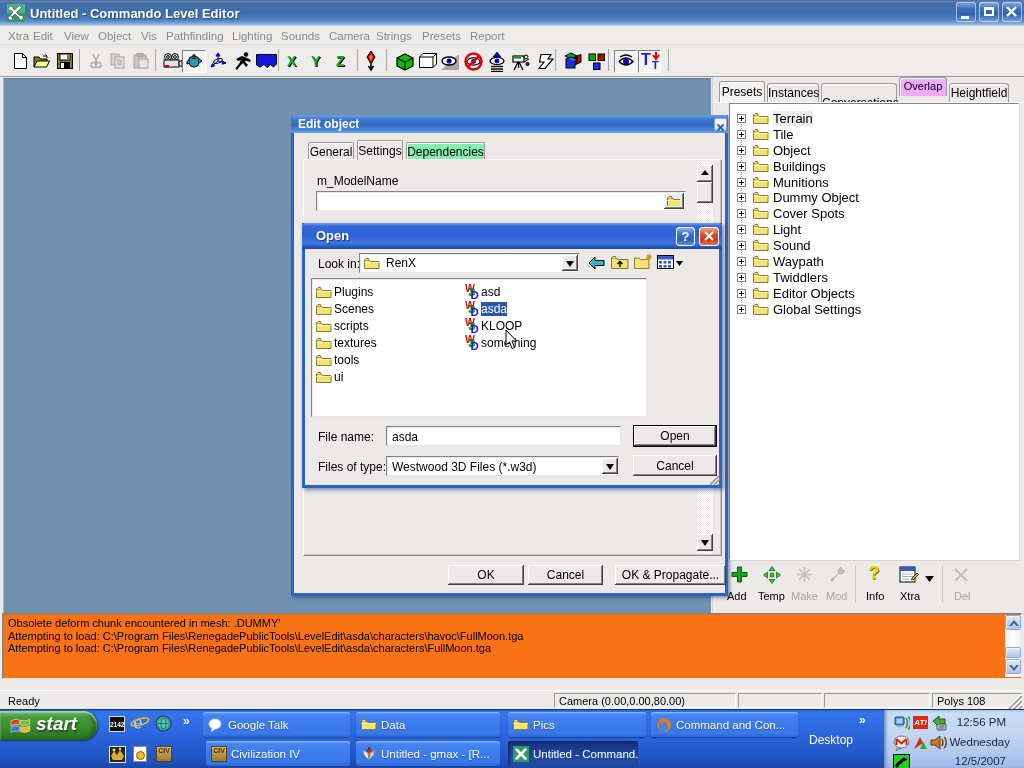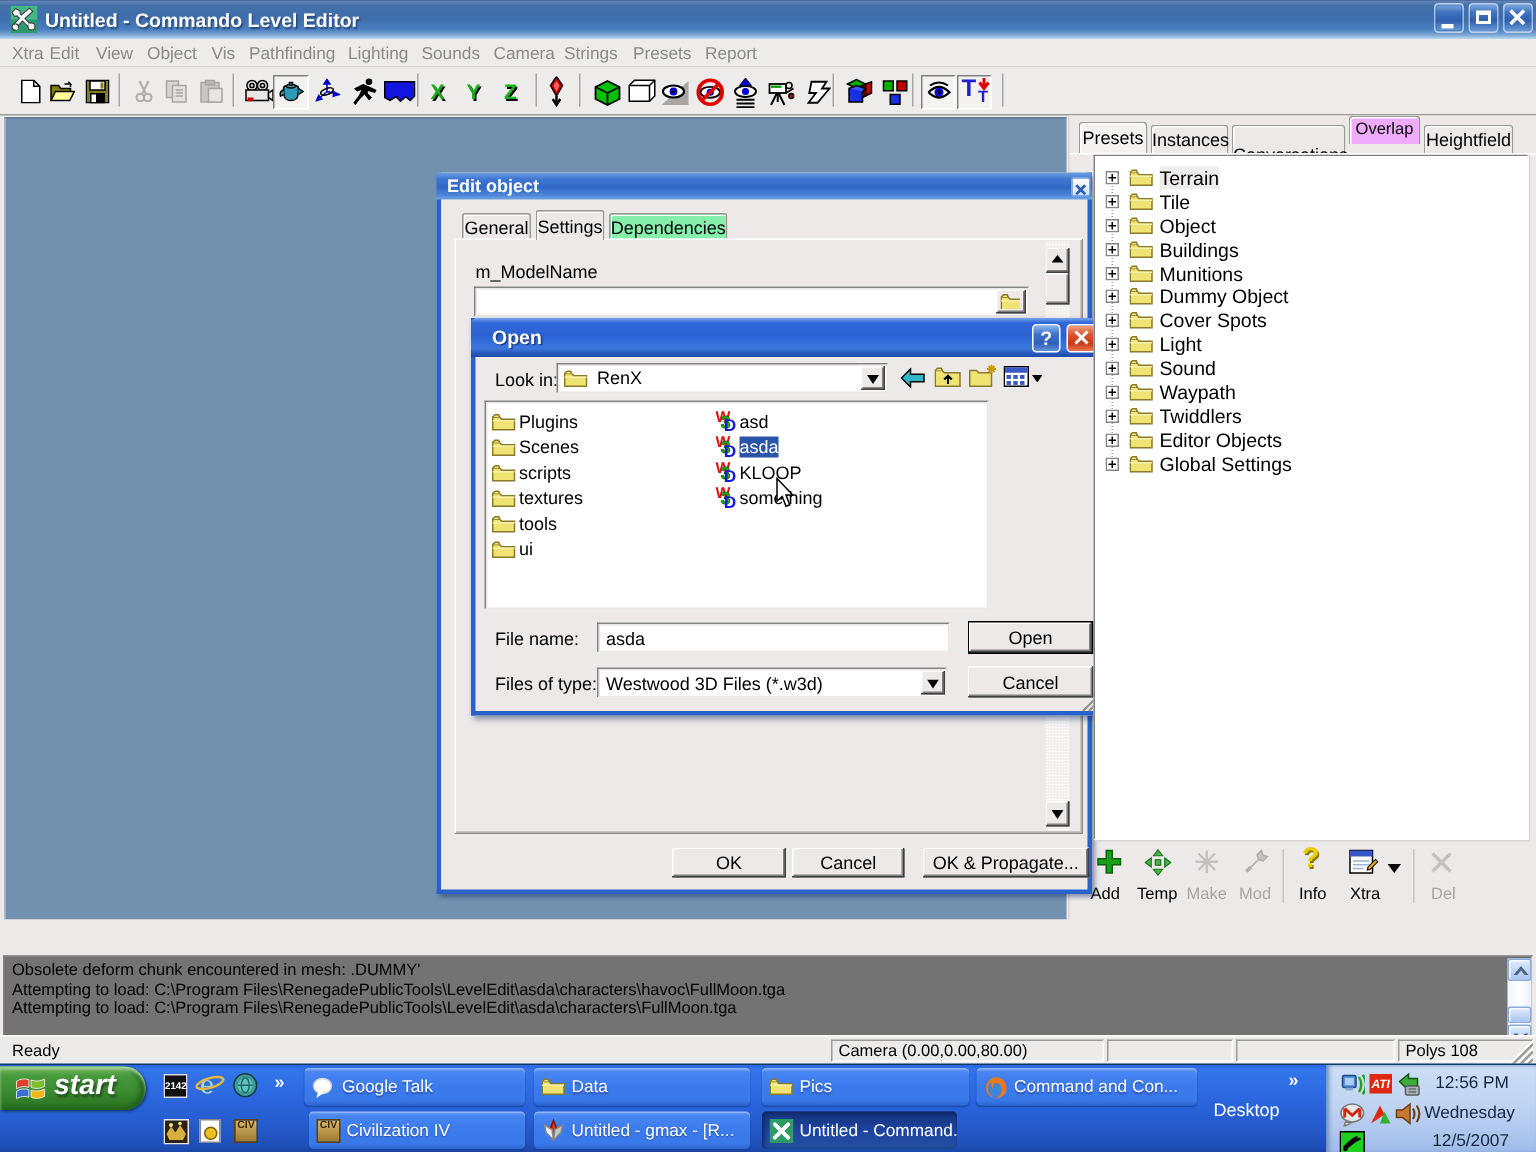"Open" div.abs { margin-left: 12px -> none; top: 212px -> 223px }
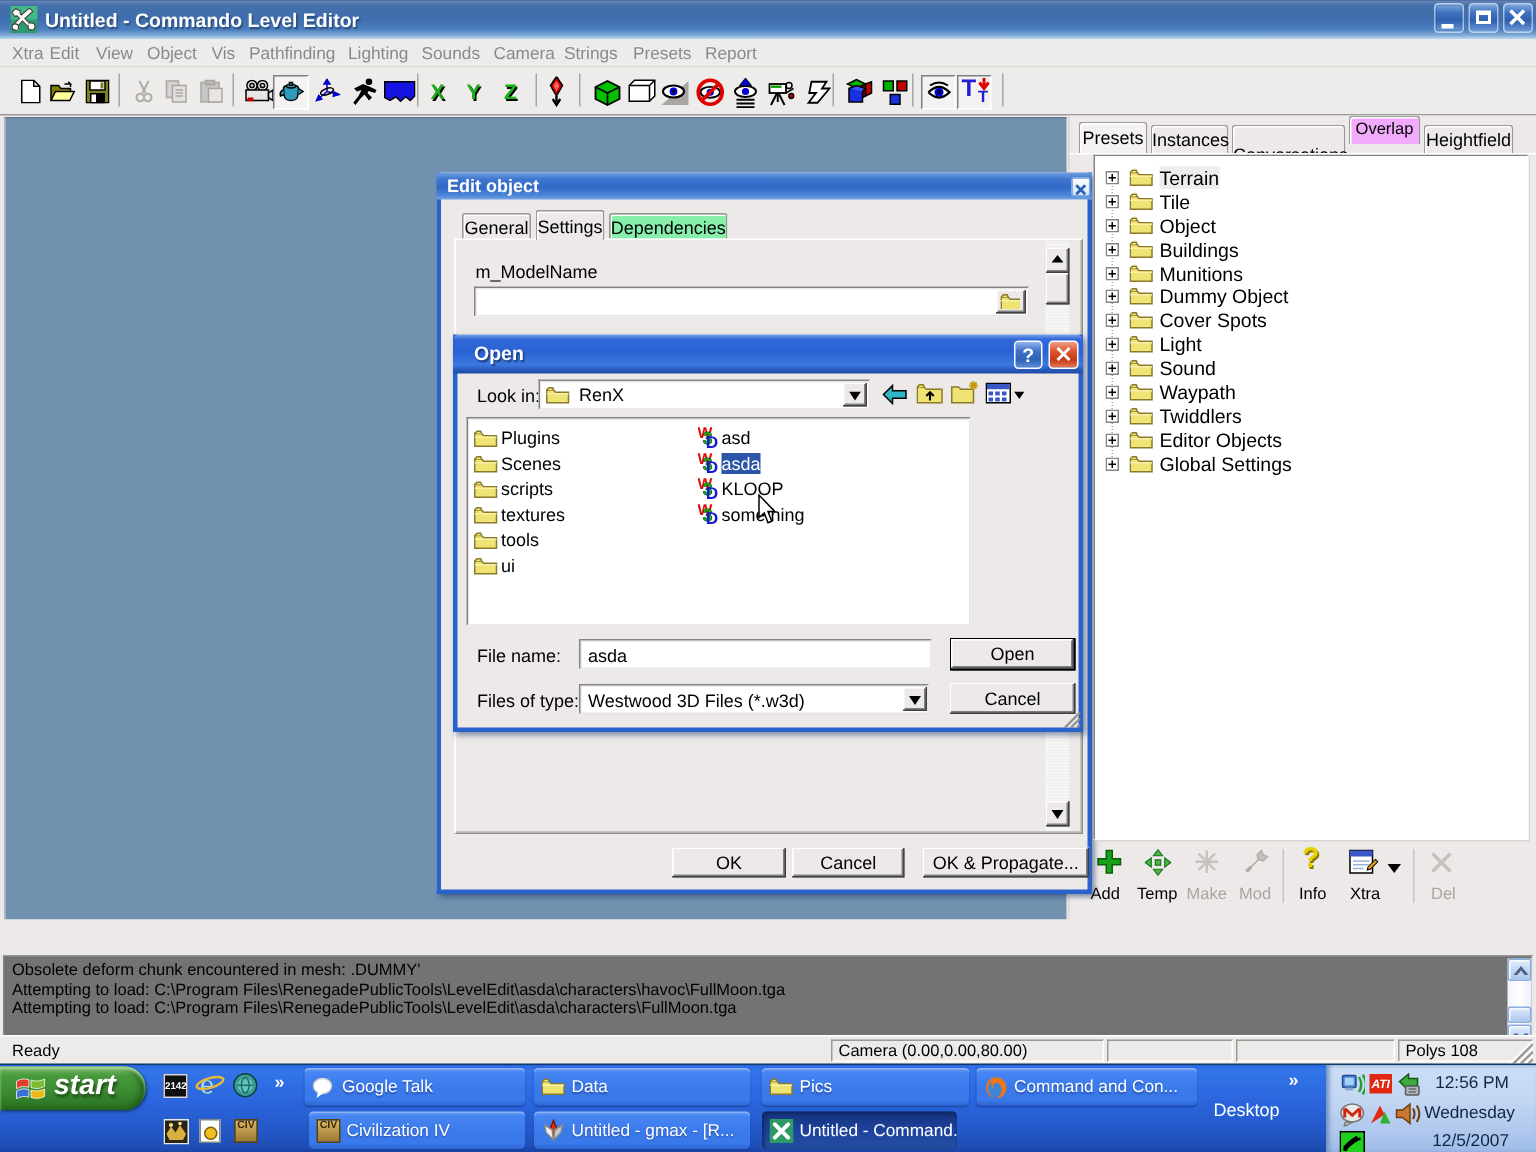"Obsolete deform chunk encountered in" div.abs { background: #737373 -> #f97316; top: 24px -> 0 }
